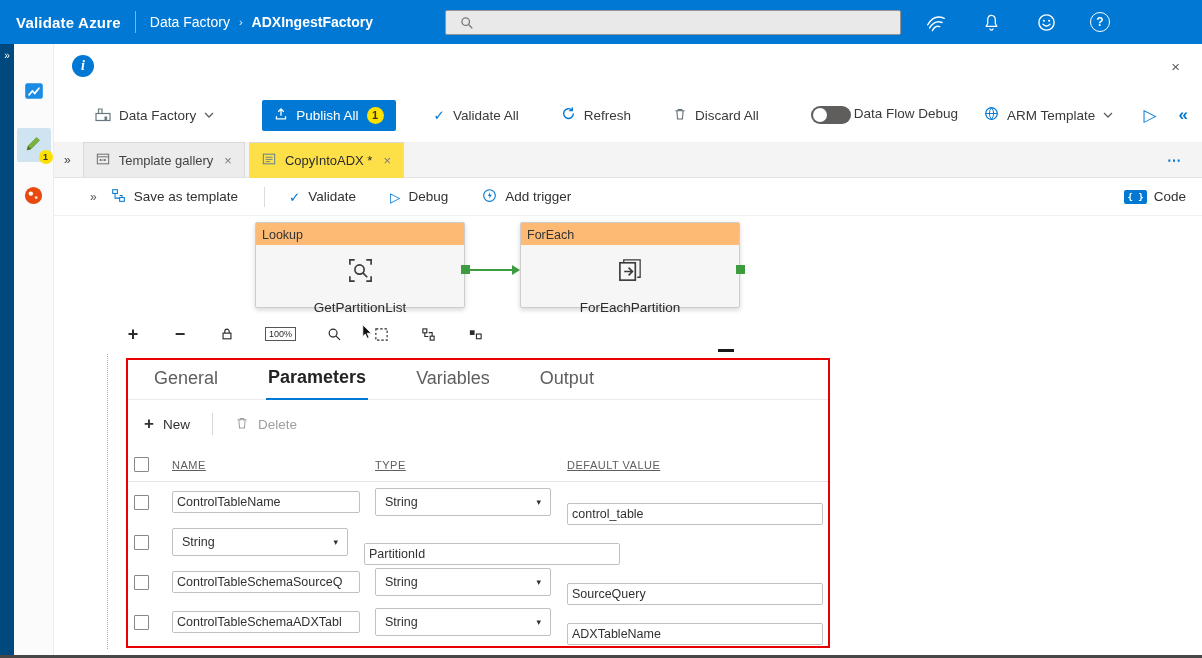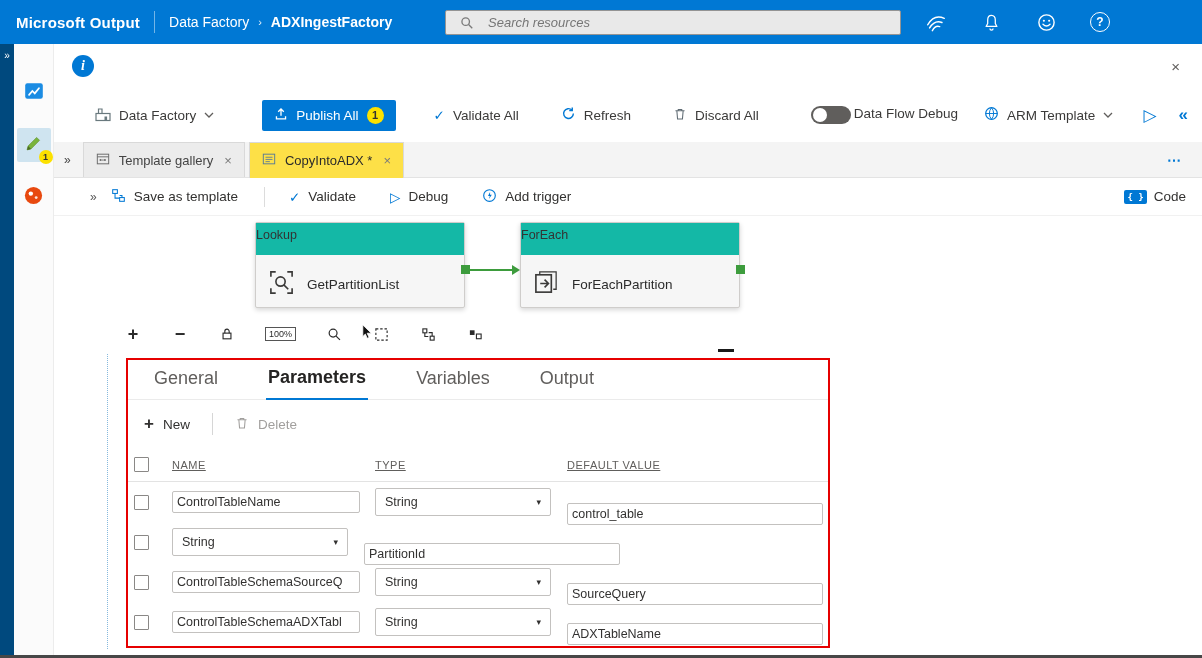"Microsoft Output" span.brand { text: Microsoft Output -> Validate Azure }
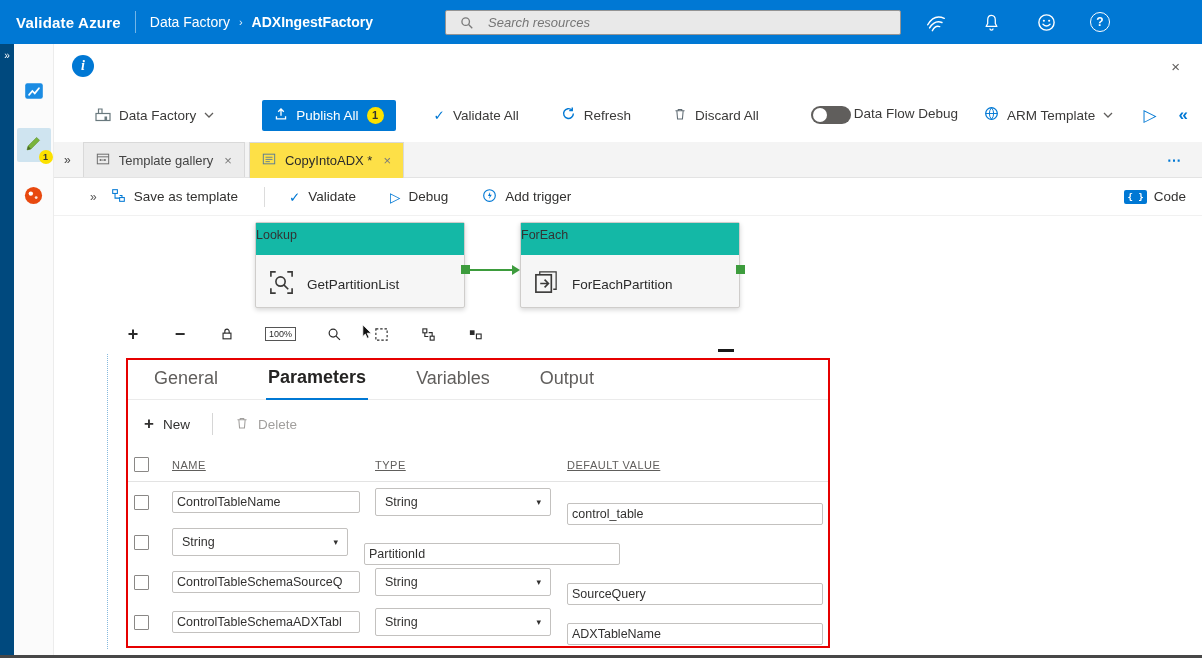"Search resources" input { html: <input> -> none }
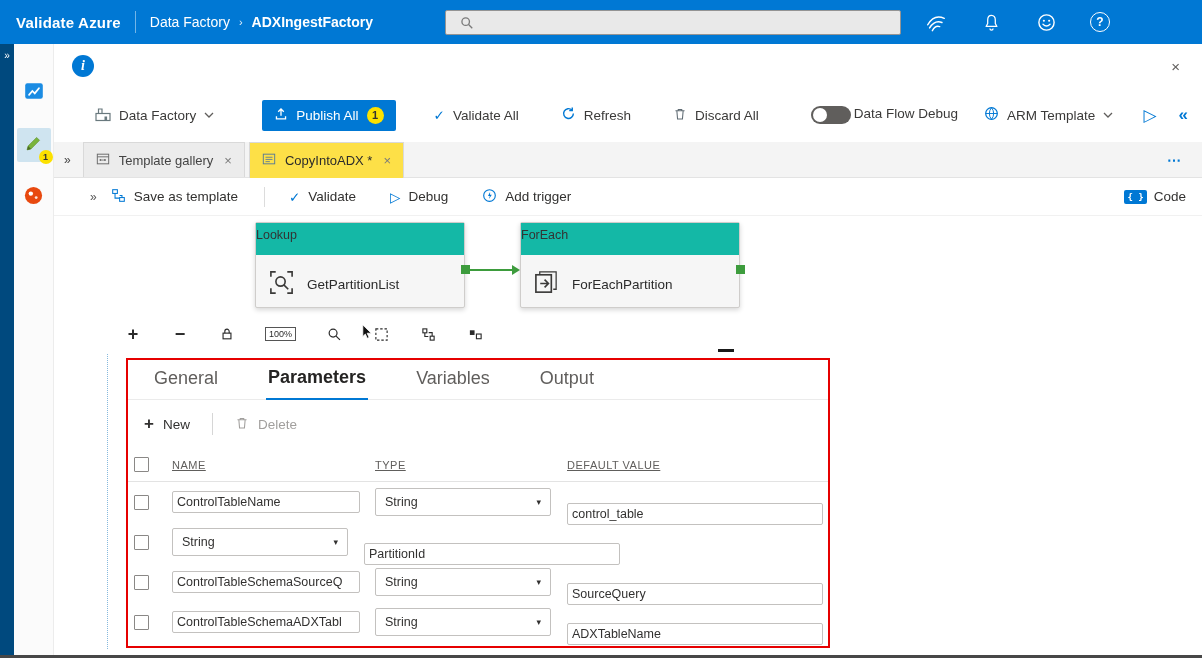"Lookup" .act-head { background: #14b8a6 -> #fdba74; height: 32px -> 22px; padding: 5px 0 -> 5px 6px }
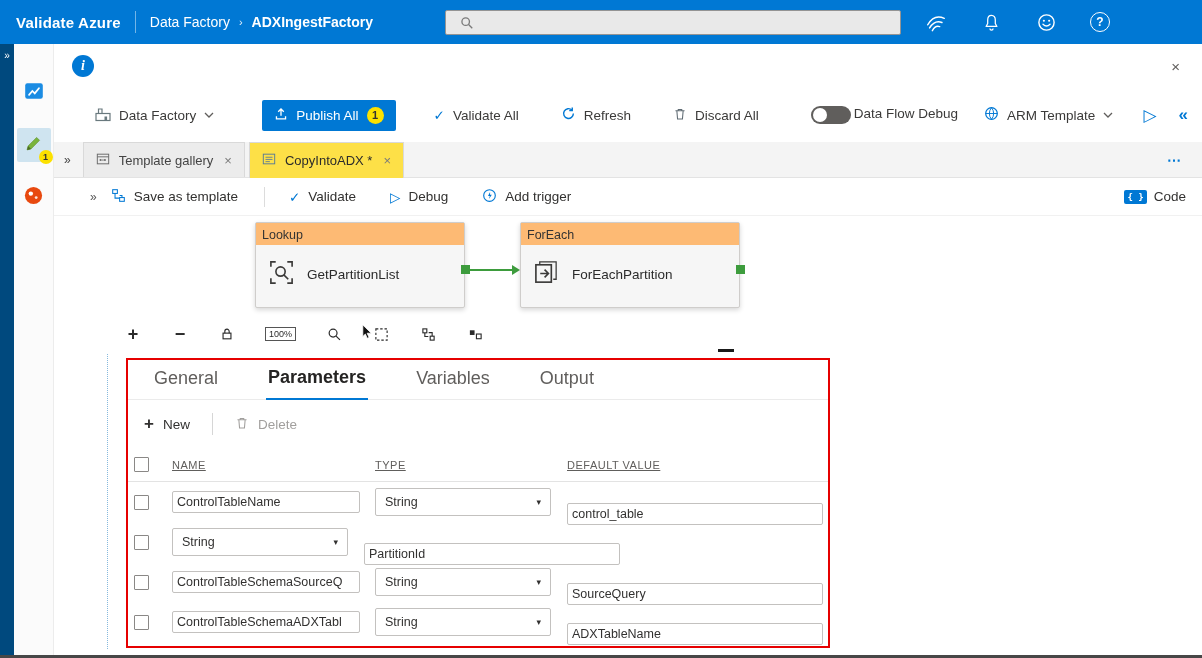"GetPartitionList" .act-body { flex-direction: none -> column }
